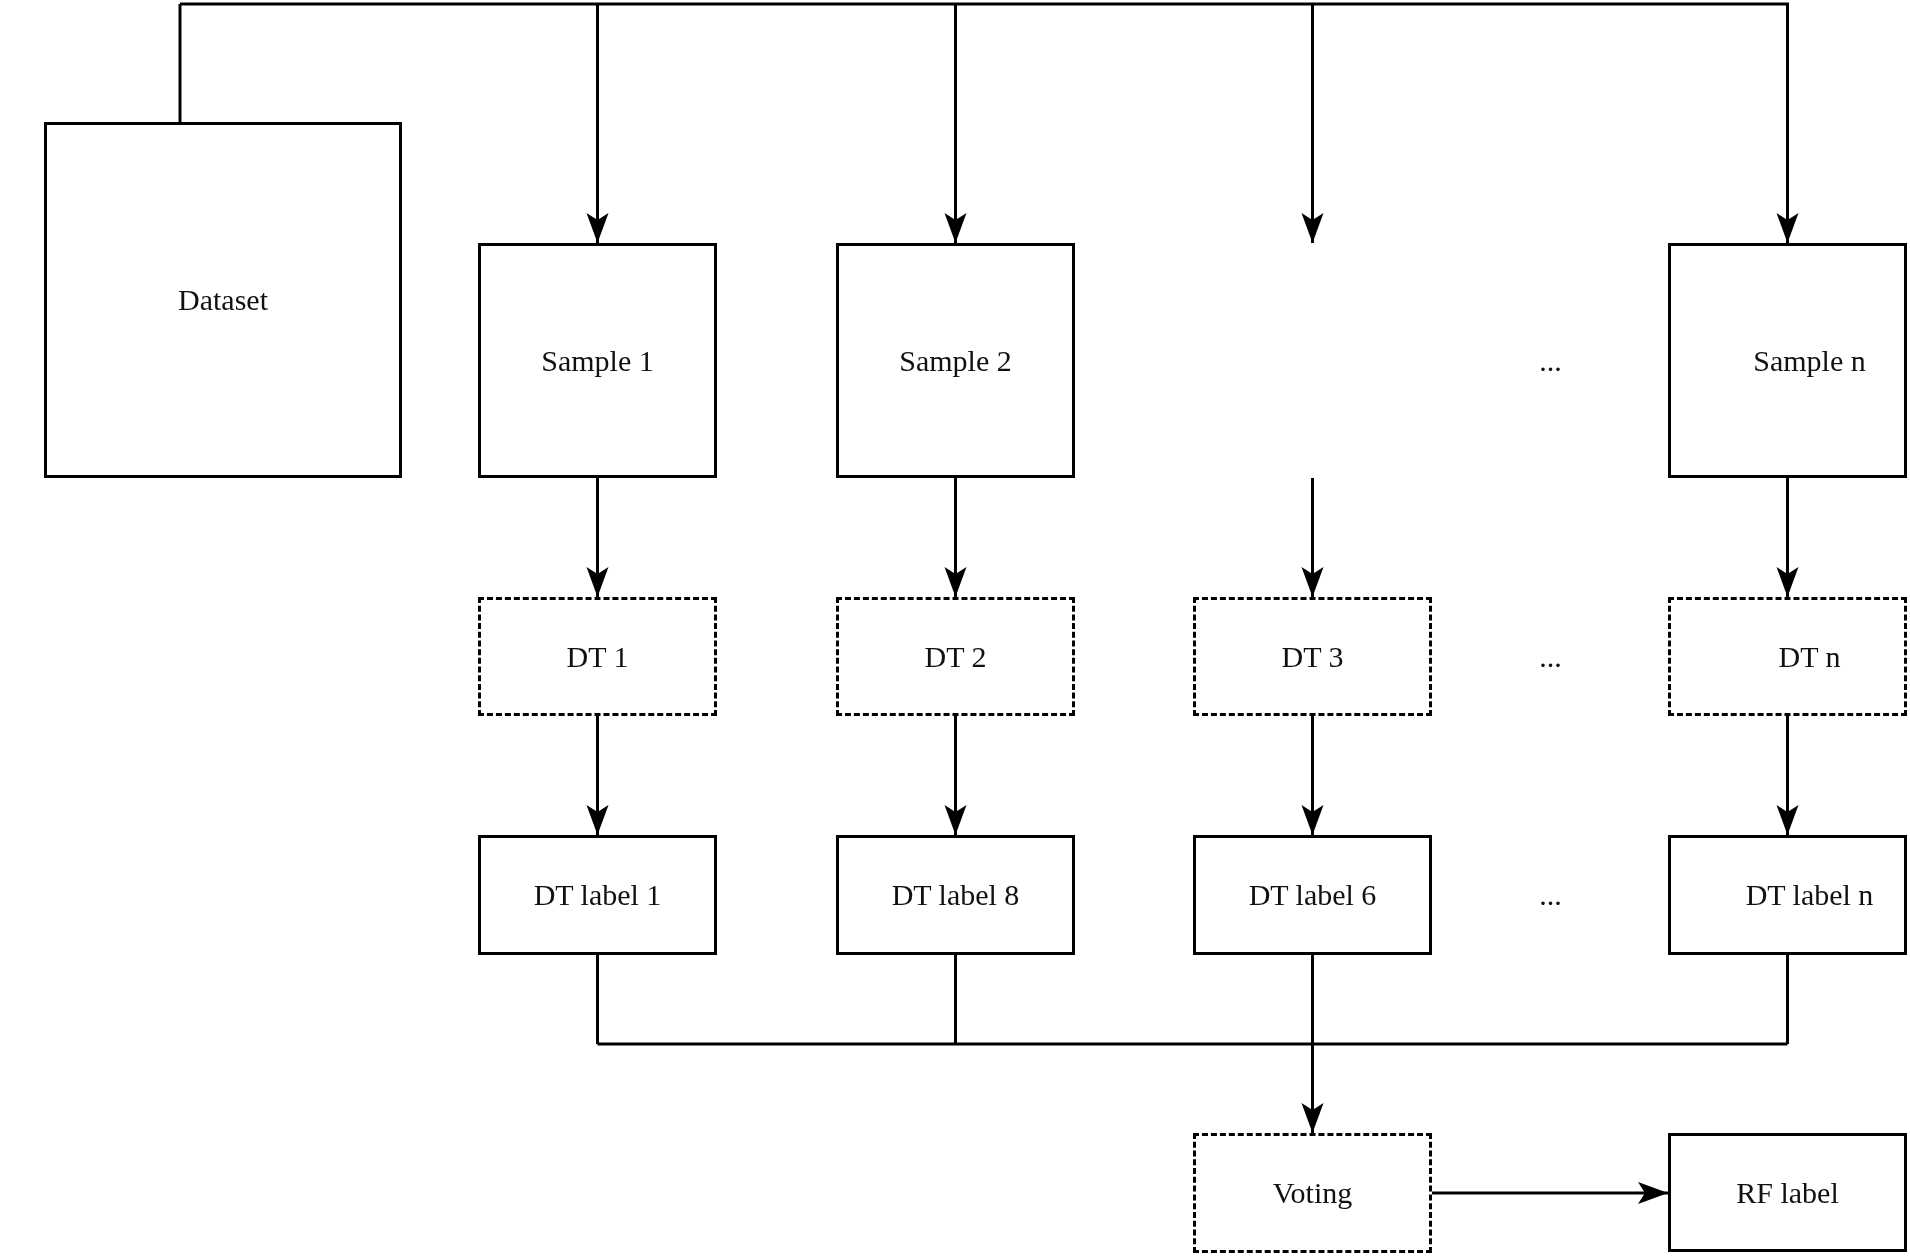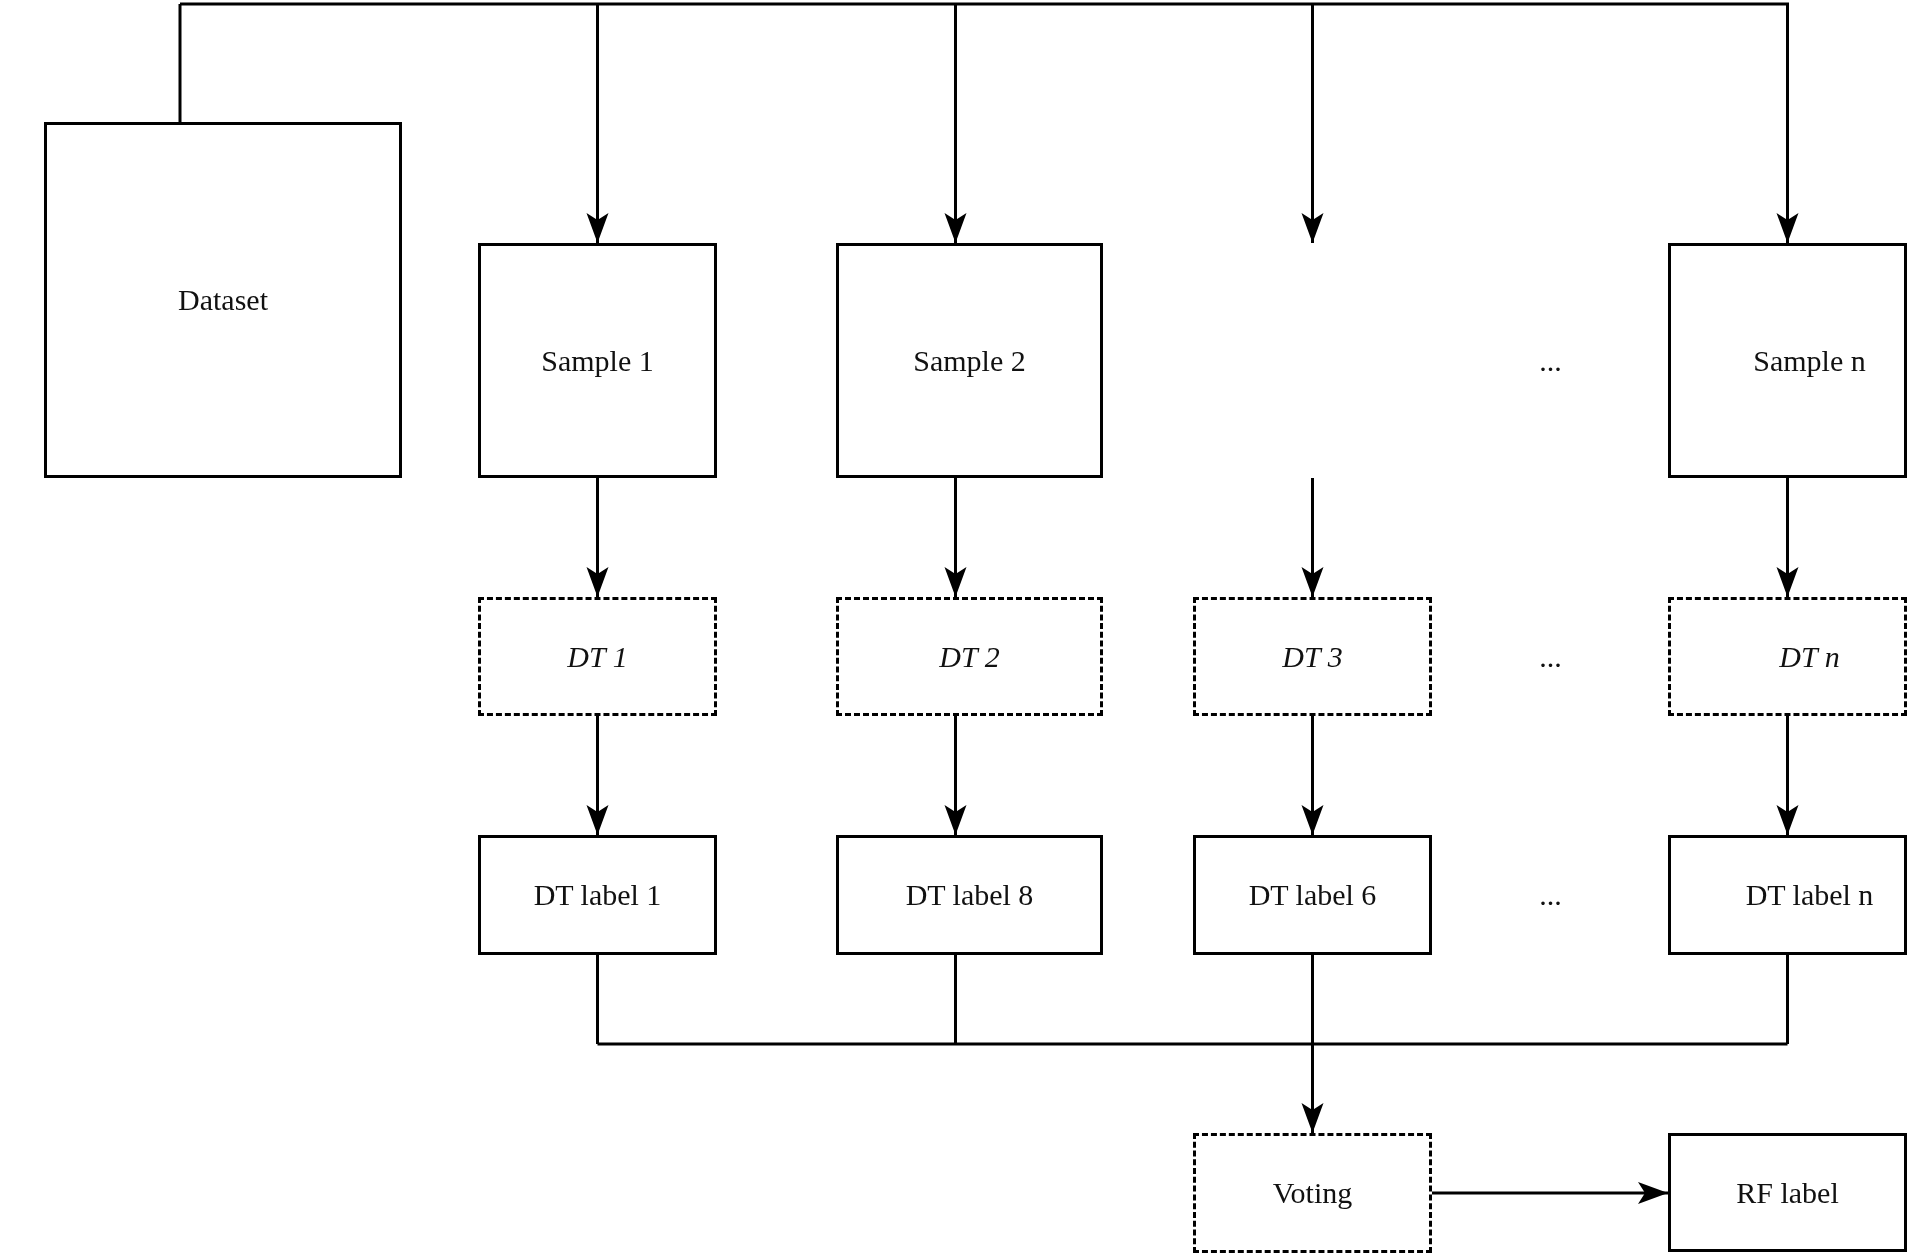"Sample 2" .col2 { width: 267px -> 239px }
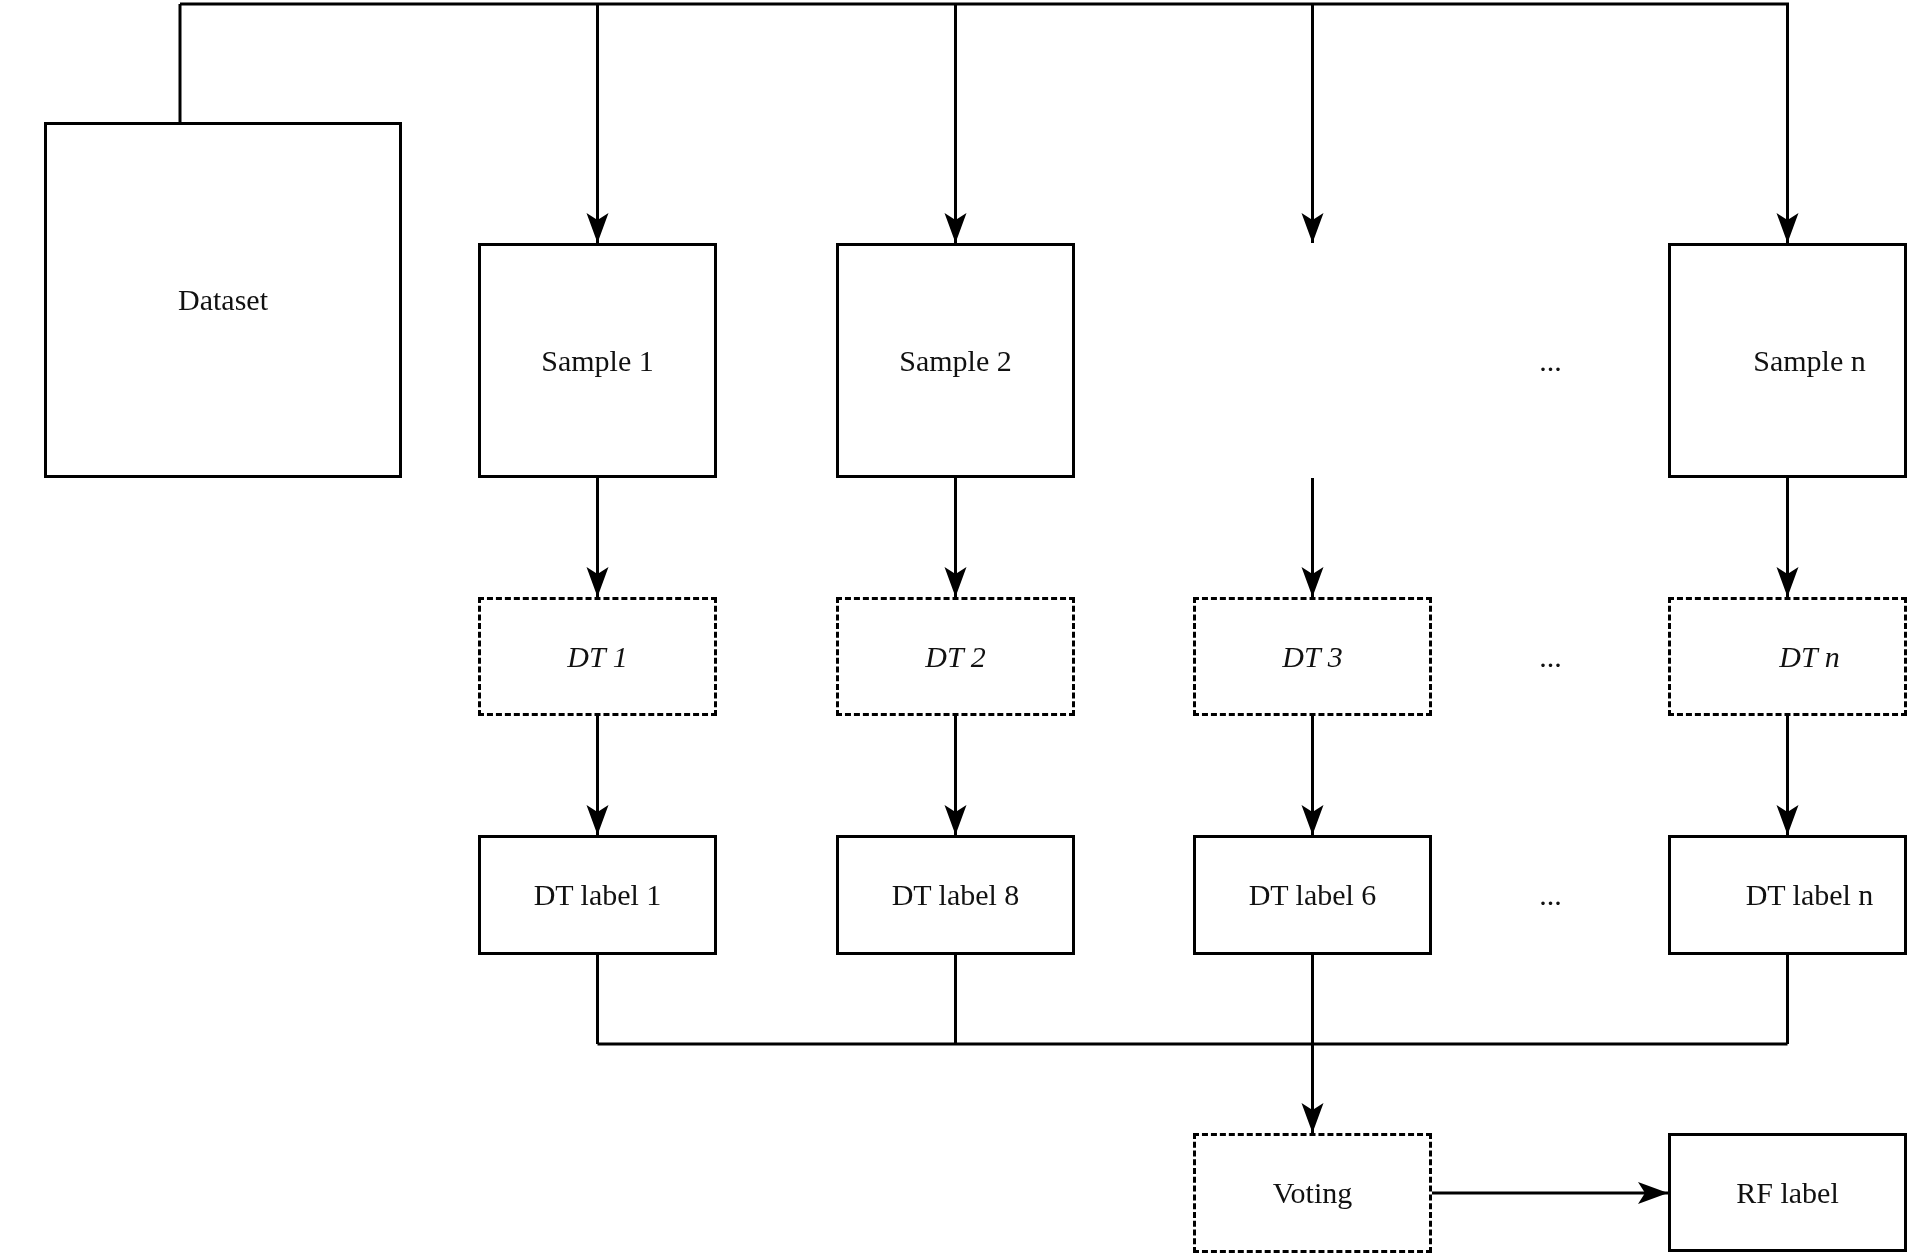"DT 1" .row-dt { font-style: italic -> none }
